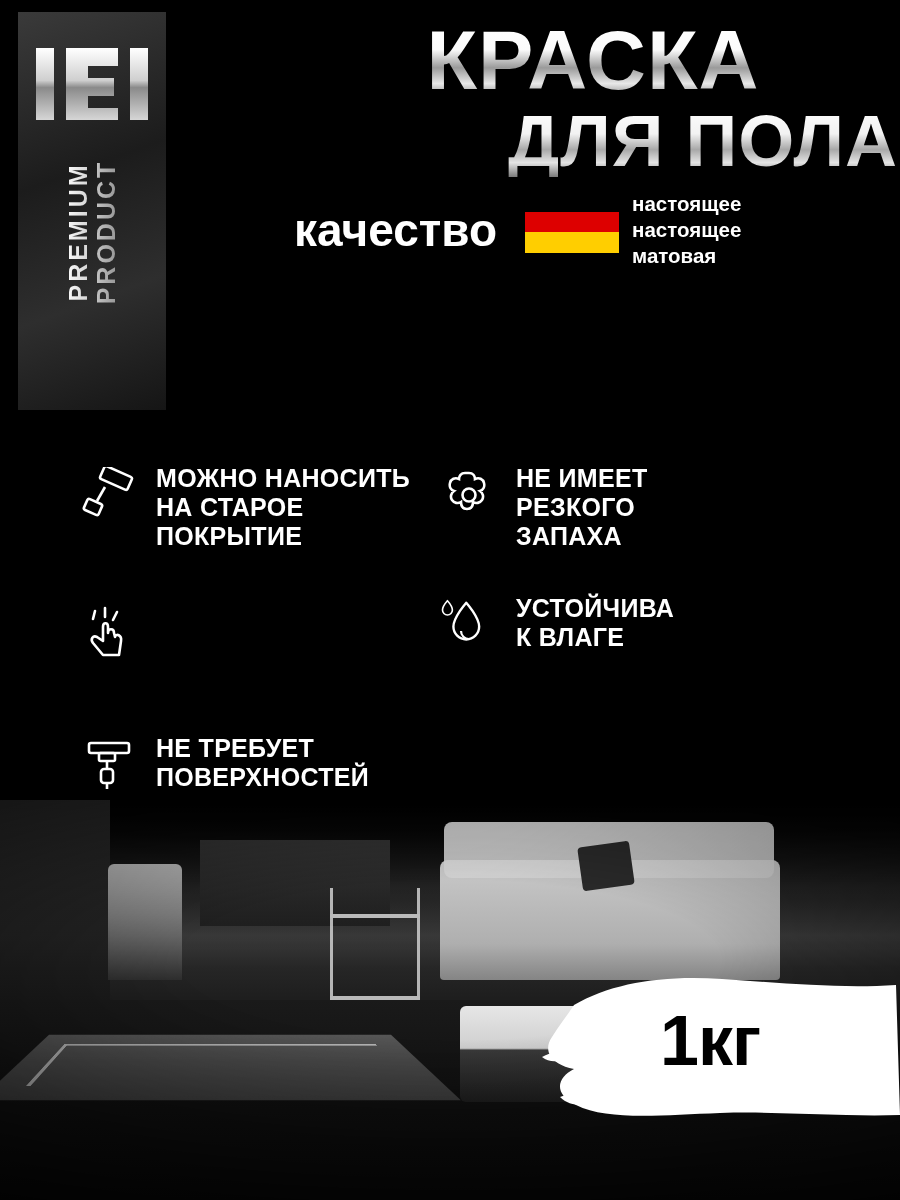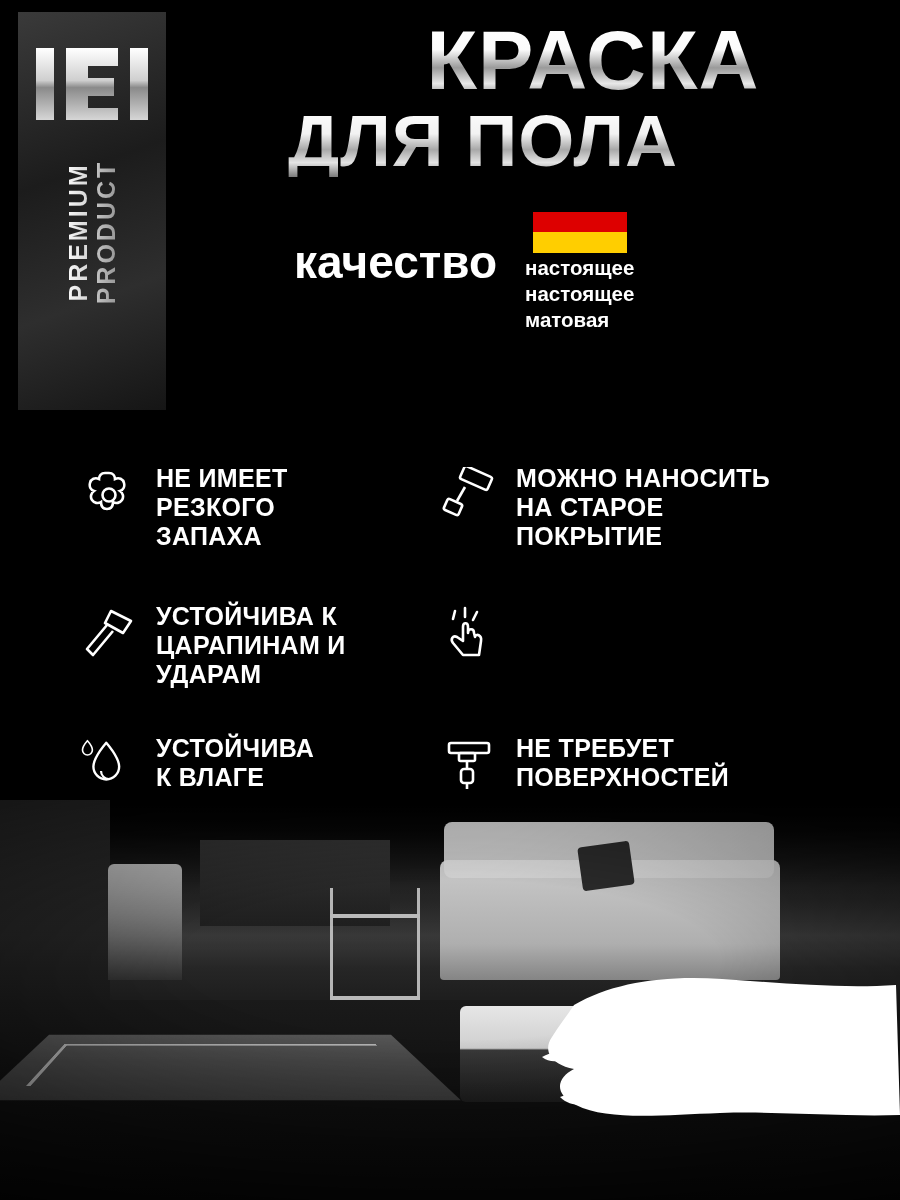"ДЛЯ ПОЛА" .h-dlya { text-align: left -> right }
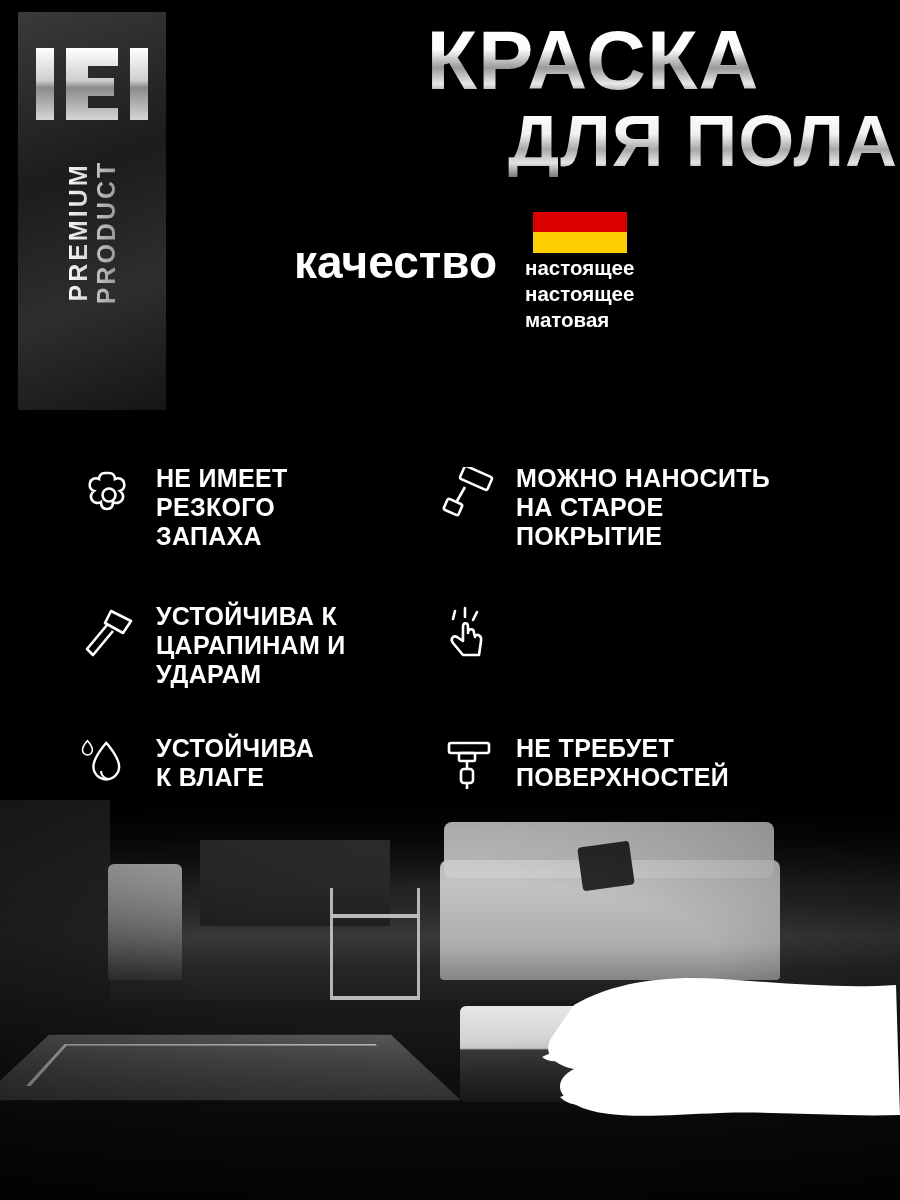"настоящее" .flag-block { align-items: center -> flex-start; flex-direction: column -> none; gap: 2px -> 13px }
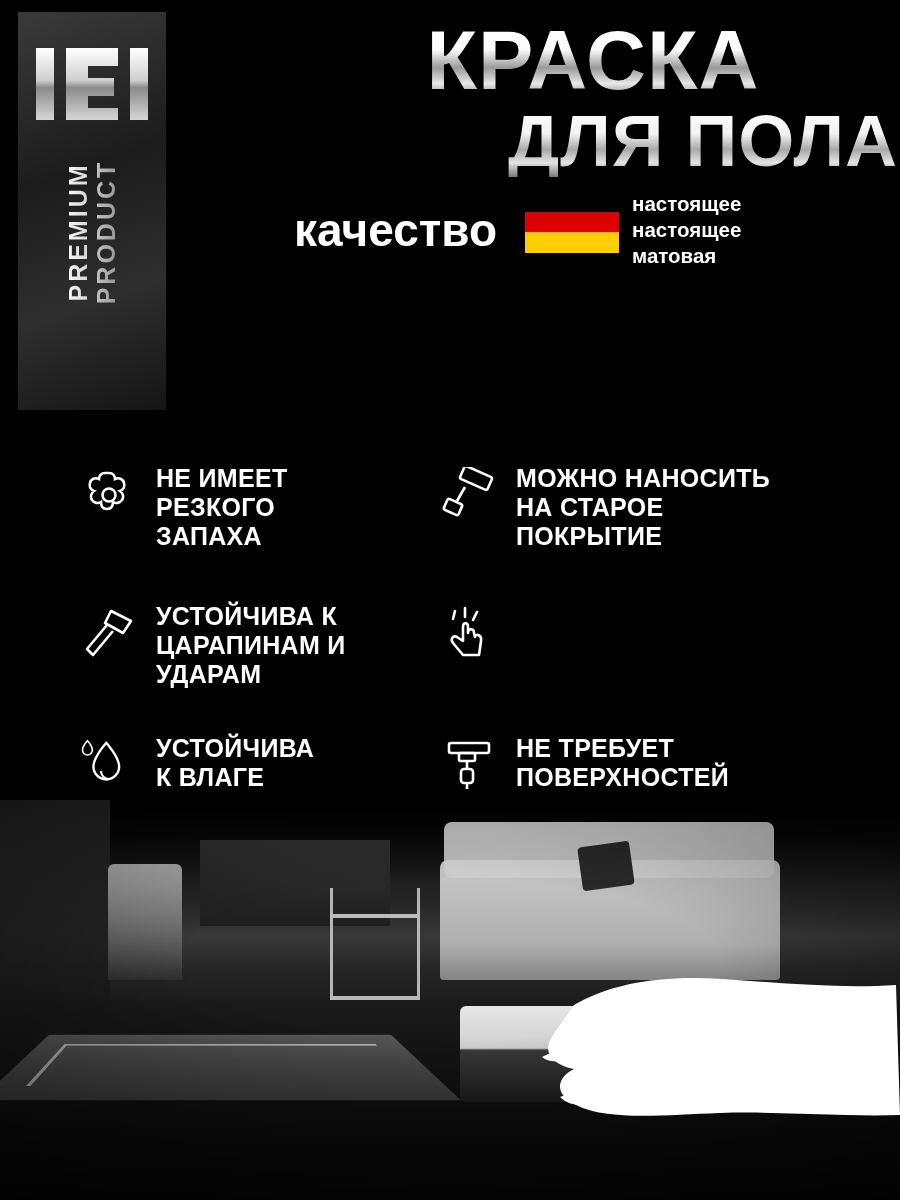"НЕ ИМЕЕТ" div.feature { order: before "МОЖНО НАНОСИТЬ" -> after "МОЖНО НАНОСИТЬ" }
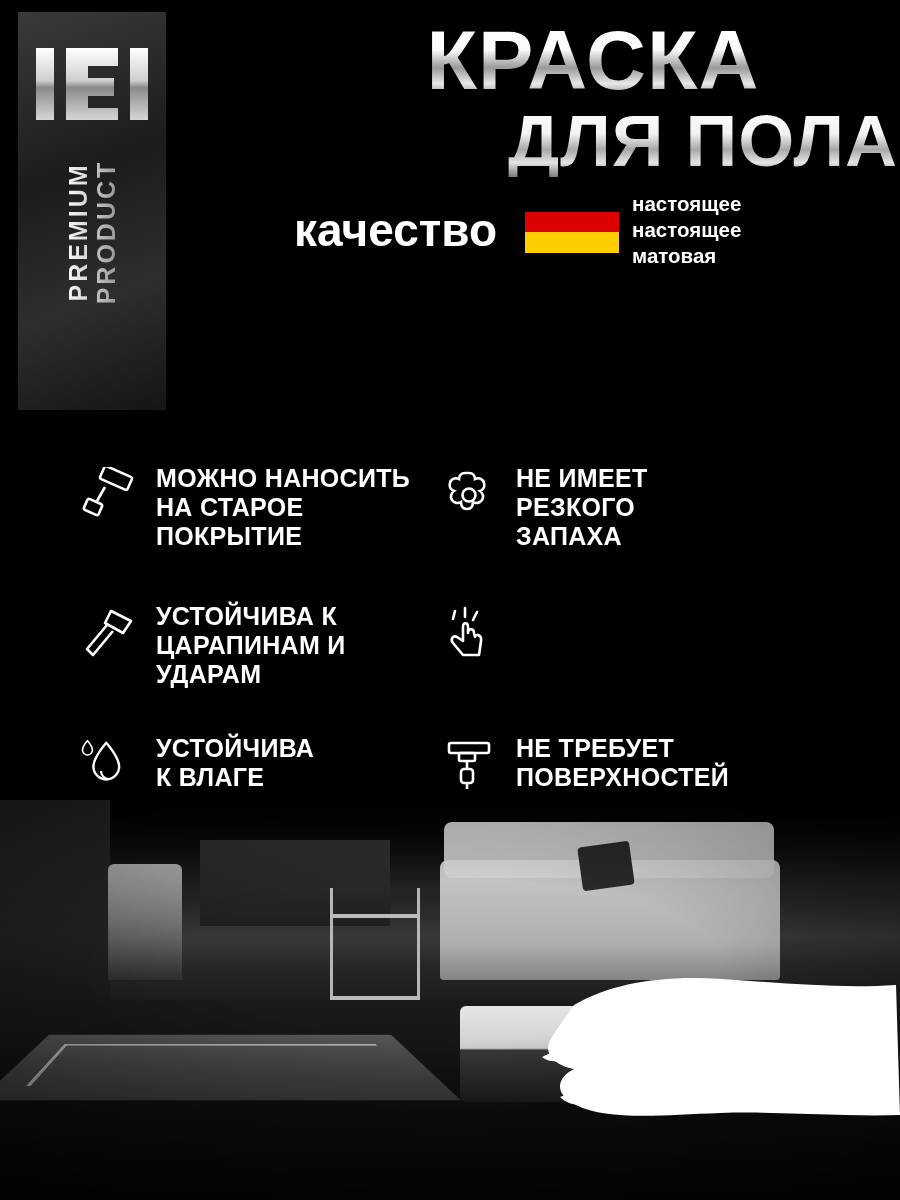"УСТОЙЧИВА К" div.feature { html: <div> <div> <svg> <path></path> <path></path> </svg> </div> <div>УСТОЙЧИВА К ЦАРАПИНАМ И УДАРАМ</div> </div> -> none }
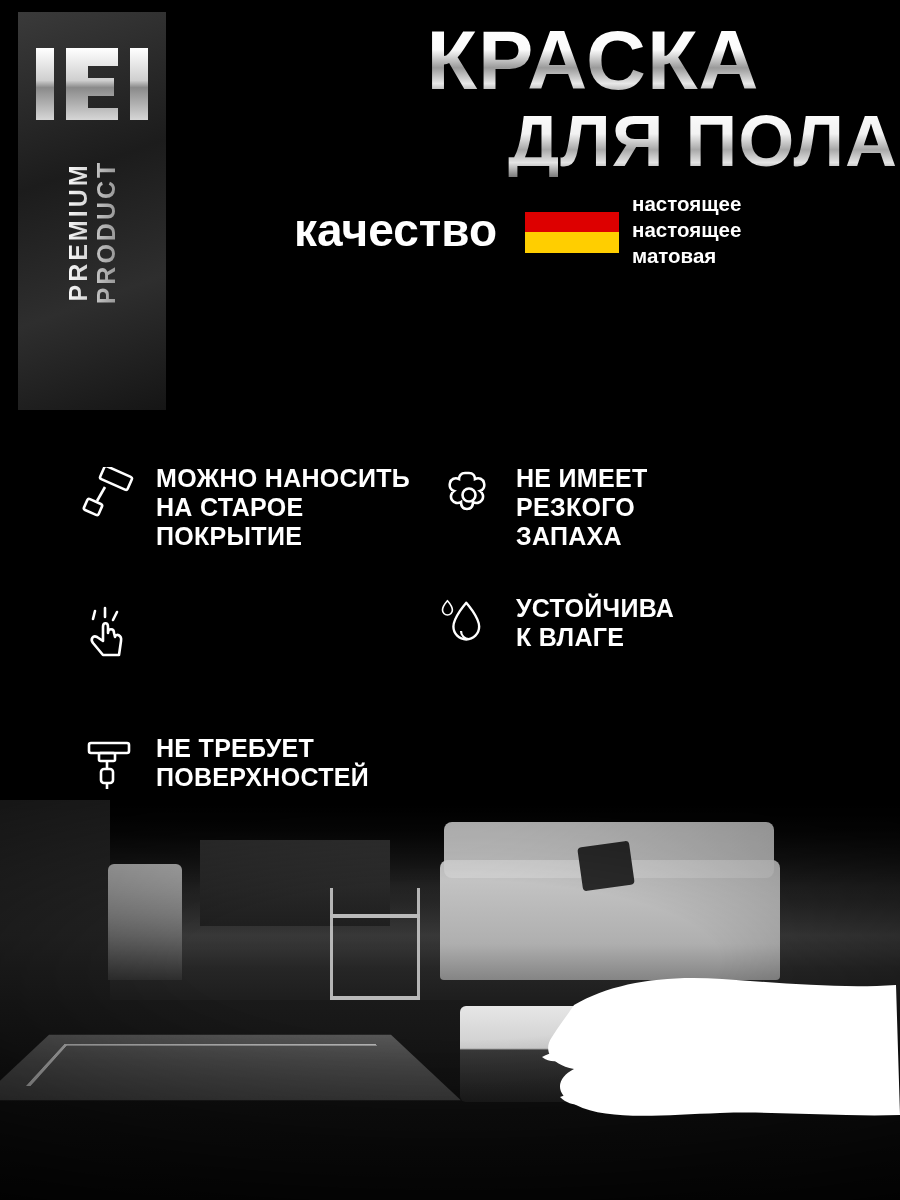"1кг" div.weight-label { html: none -> <div>1кг</div> }
